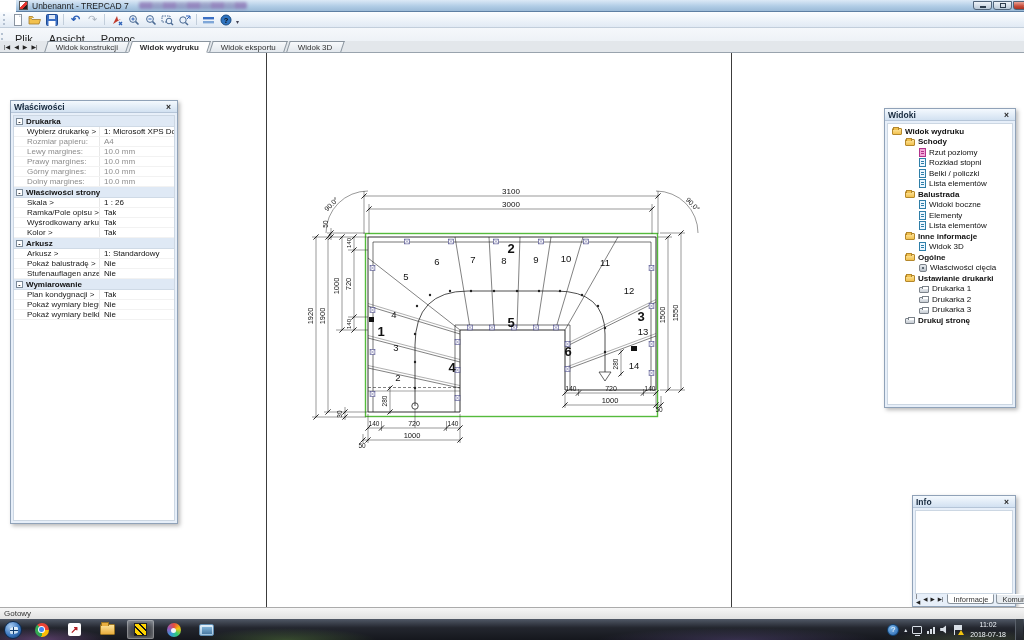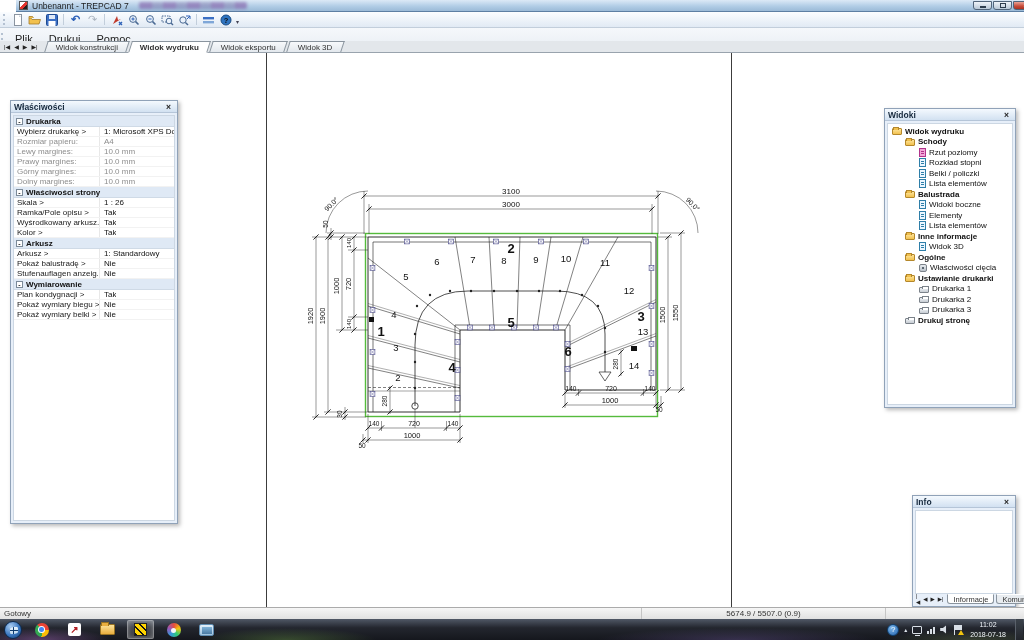"Drukuj" span.menu-item { text: Drukuj -> Ansicht }
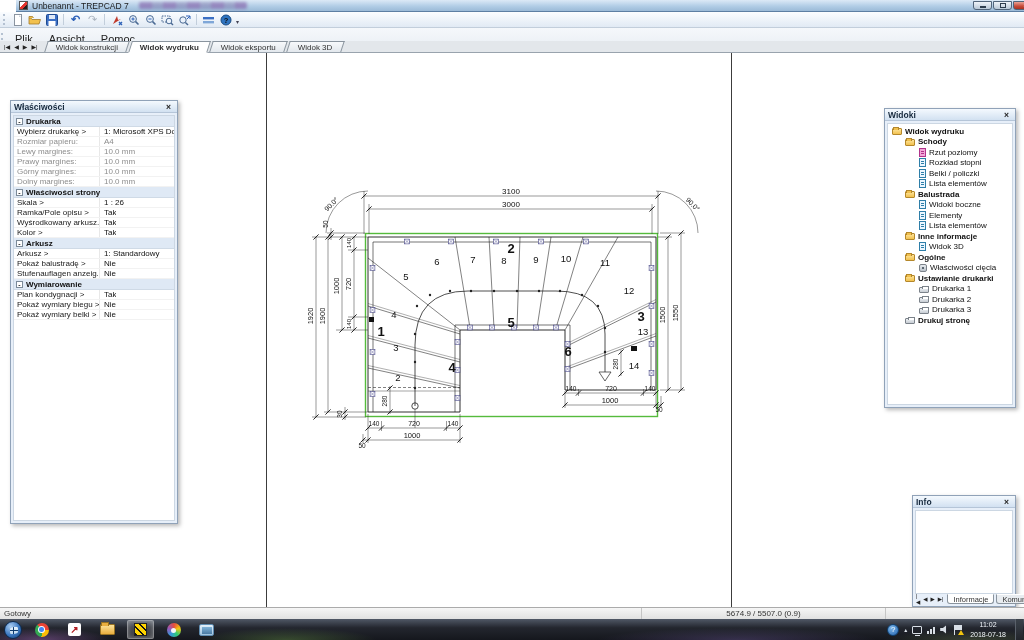"Wybierz drukarkę >" .prop-label { padding-left: 3px -> 13px }
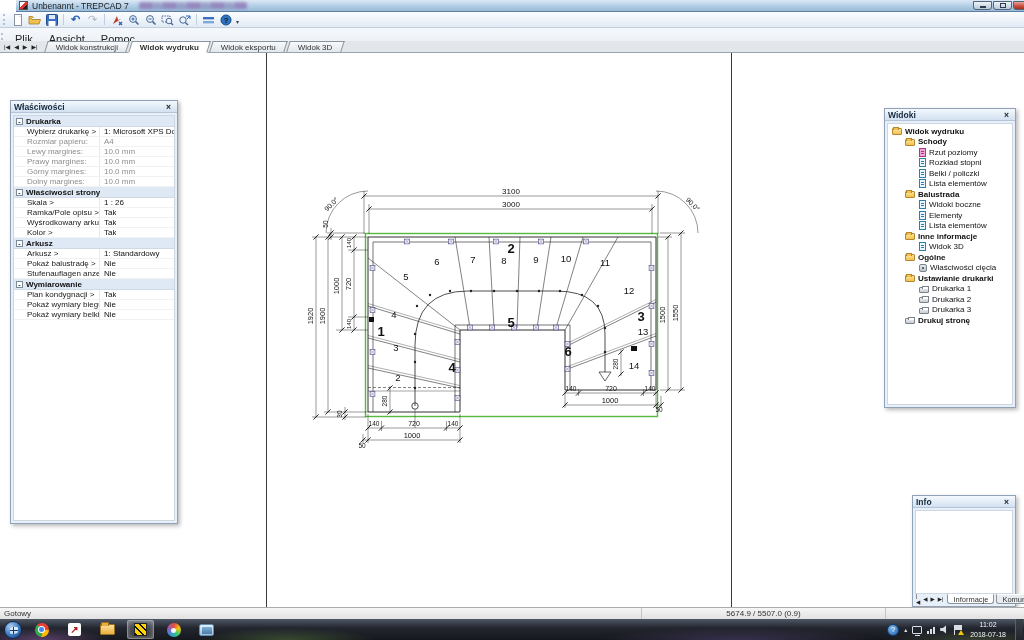"5674.9 / 5507.0 (0.9)" span.sb-coords { html: <span>5674.9 / 5507.0 (0.9)</span> -> none }
